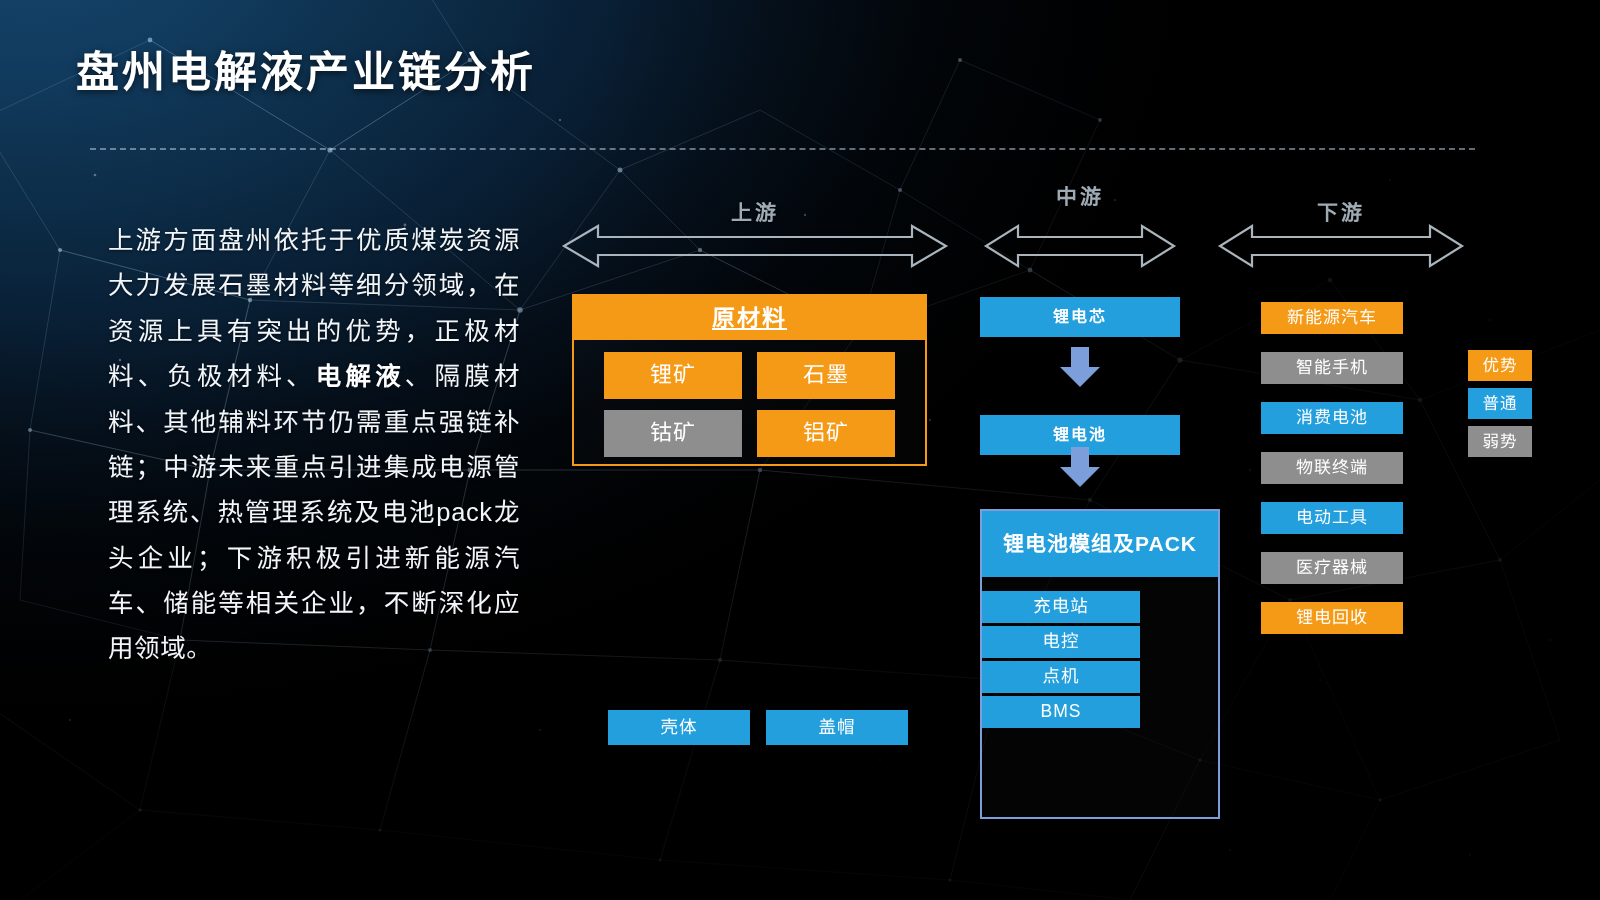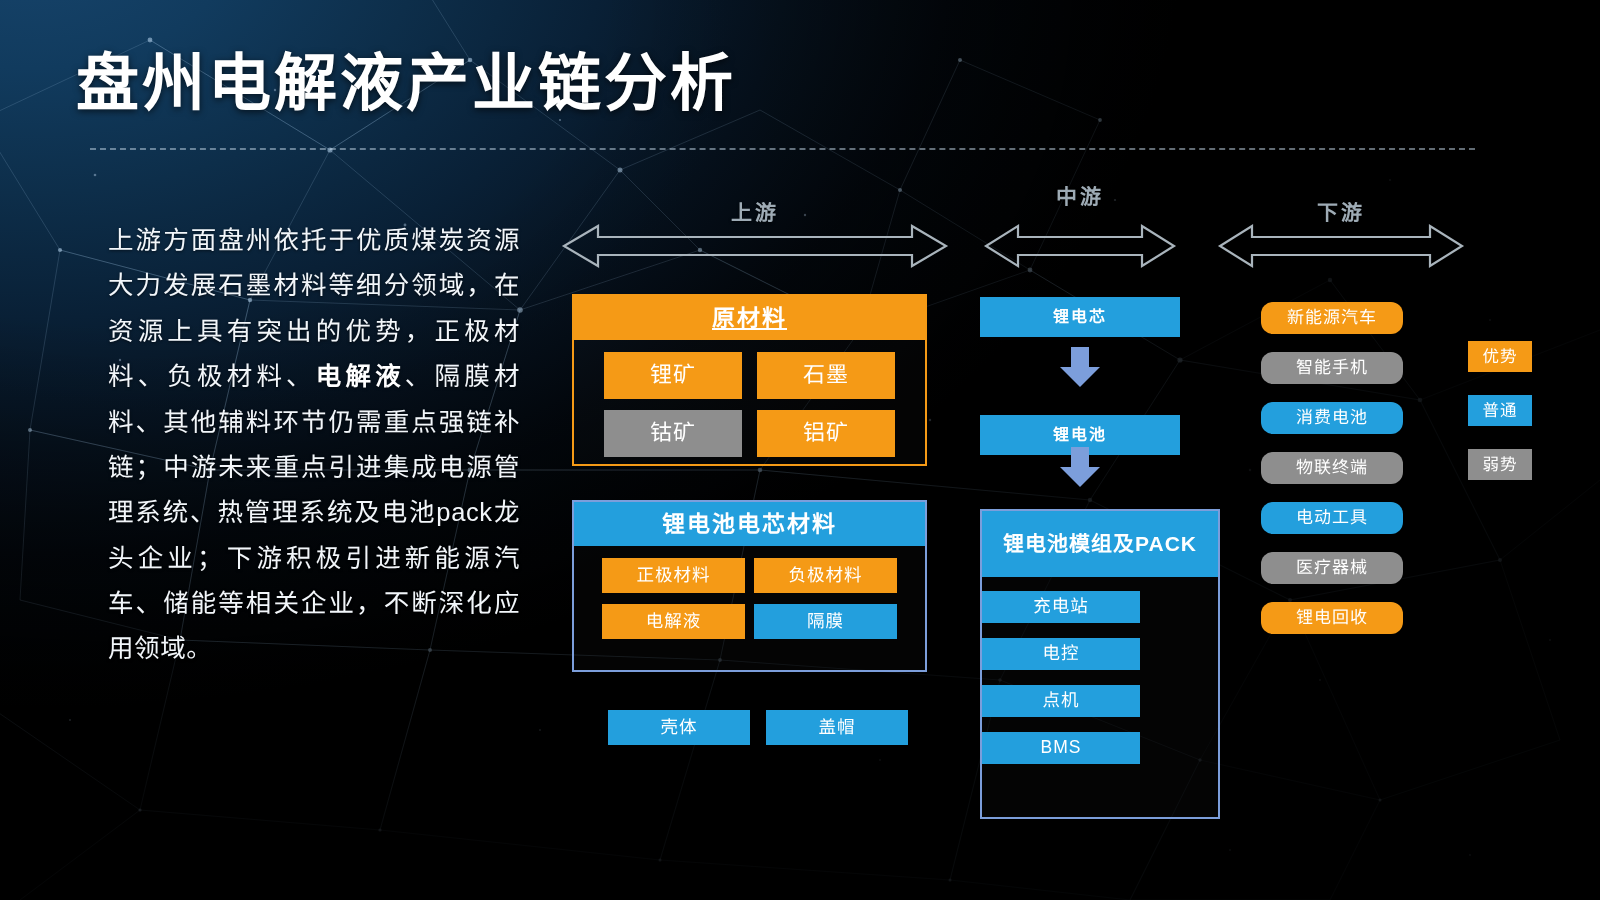"盘州电解液产业链分析" .title { font-size: 63px -> 43px }
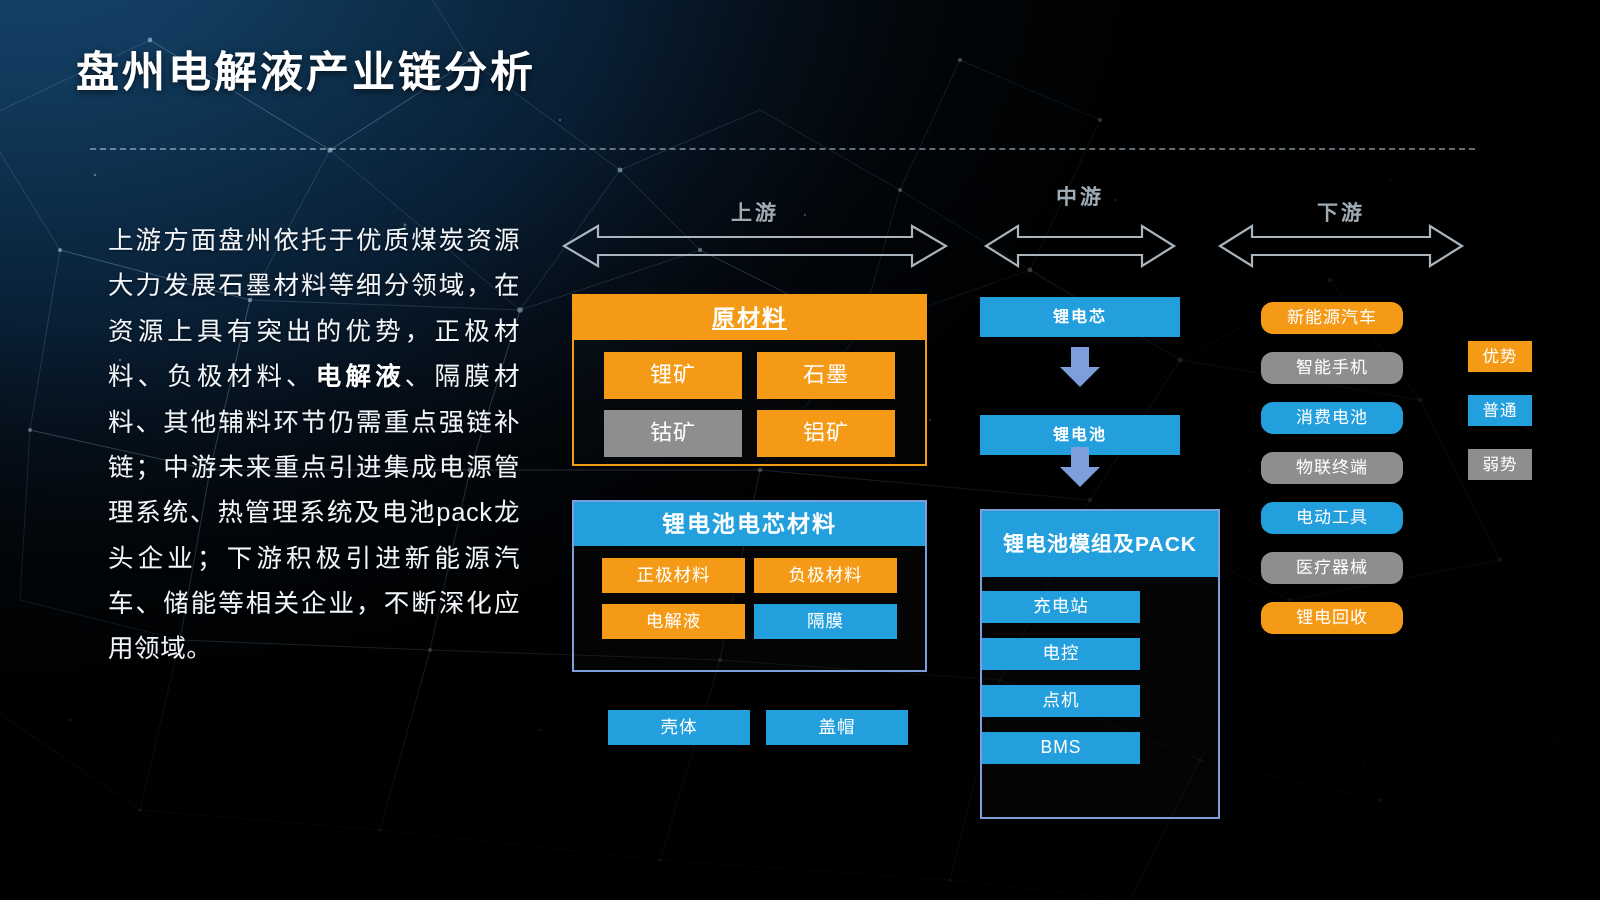"新能源汽车" #down-list .chip { border-radius: 12px -> none }
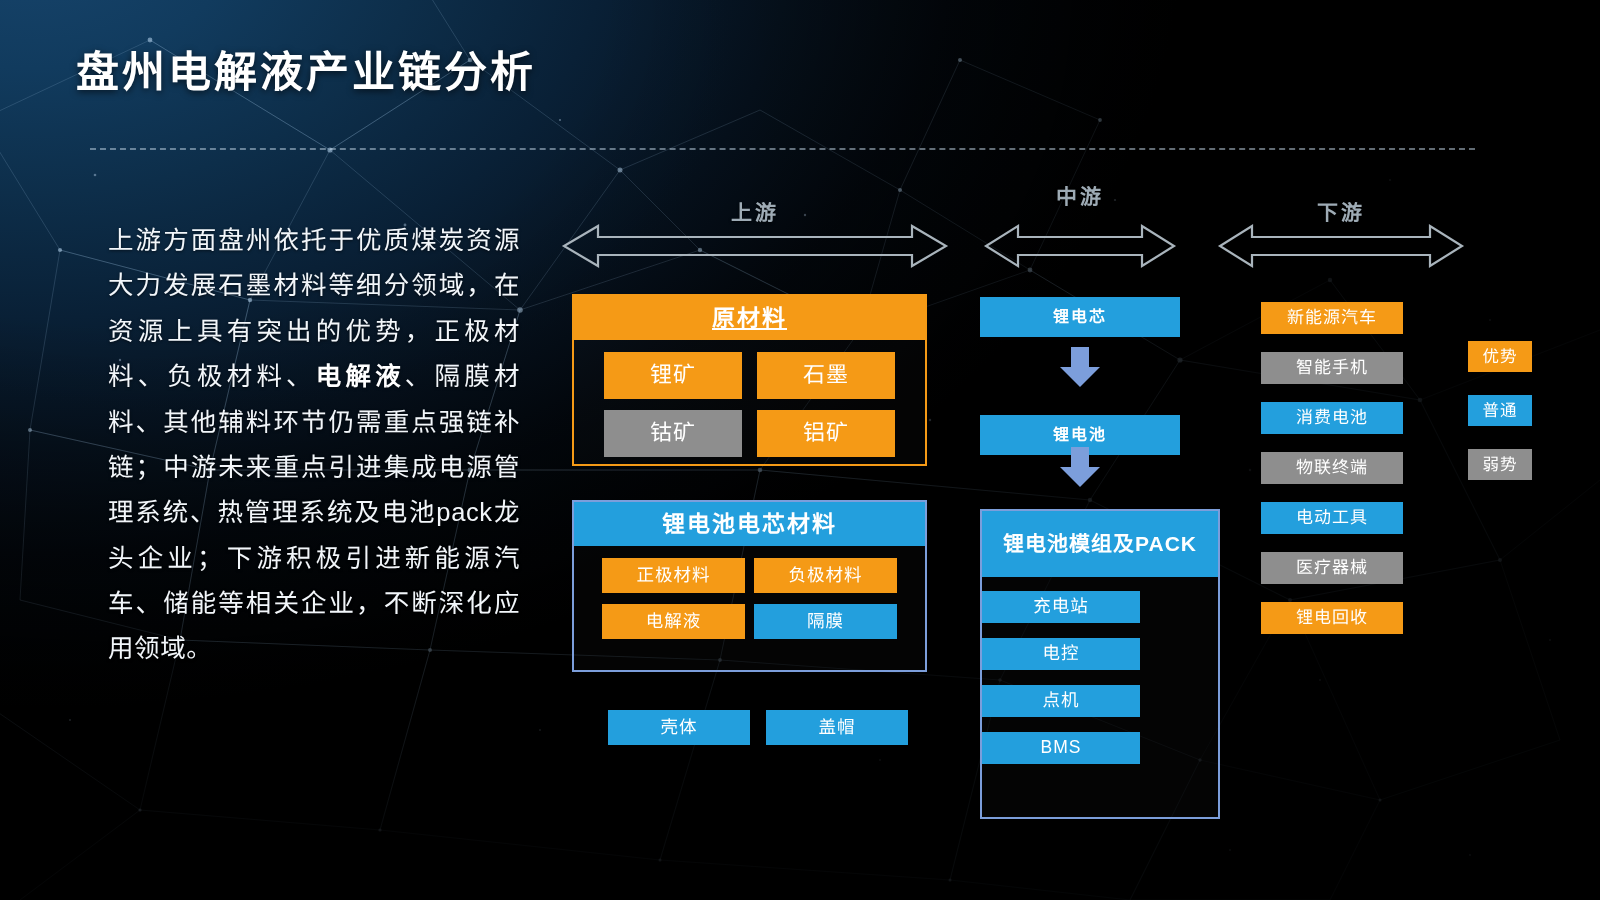"优势" #legend { gap: 23px -> 7px; top: 341px -> 350px }
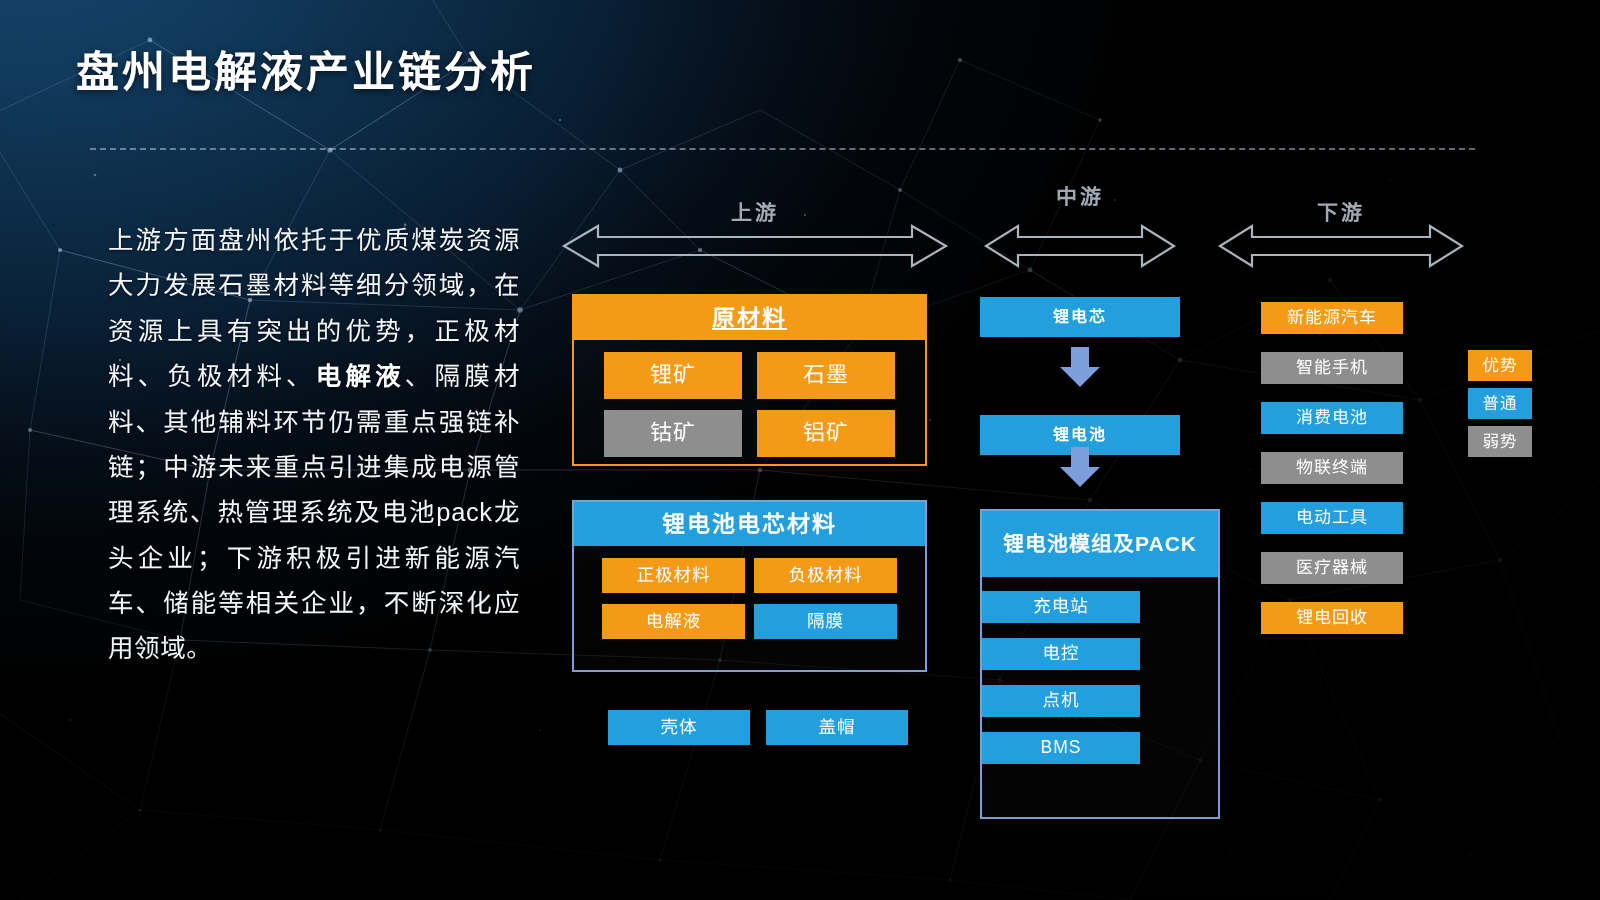"锂电池电芯材料" div.panel { html: <div> <div>锂电池电芯材料</div> <div> <div>正极材料</div> <div>负极材料</div> <div>电解液</div> <div>隔膜</div> </div> </div> -> none }
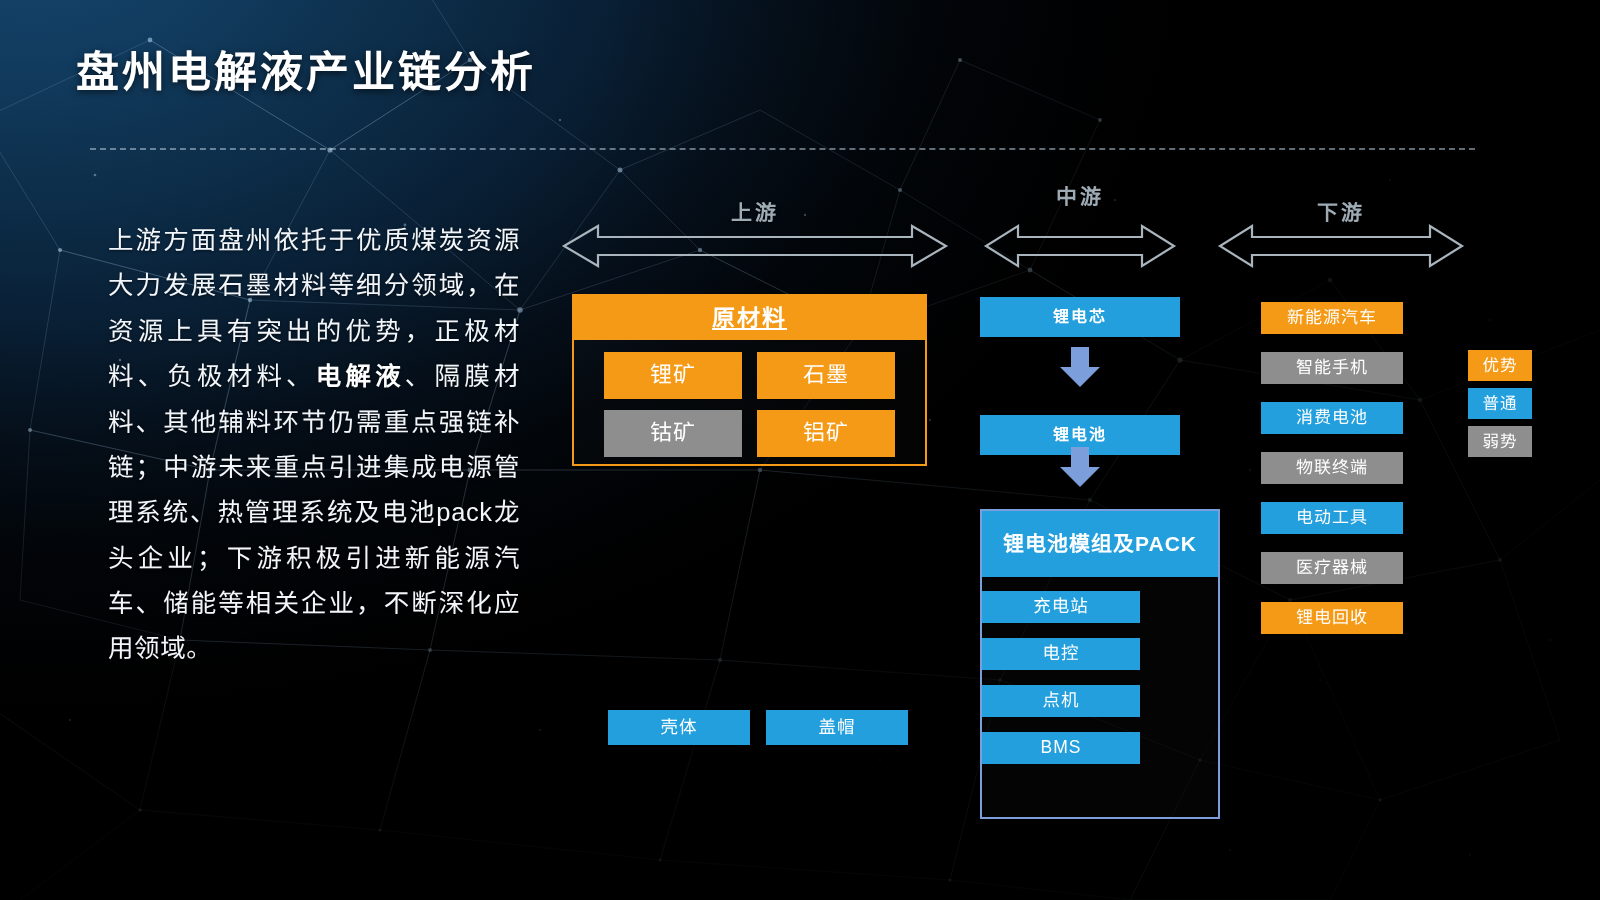"充电站" #pack-panel .panel-body { gap: 15px -> 3px }
